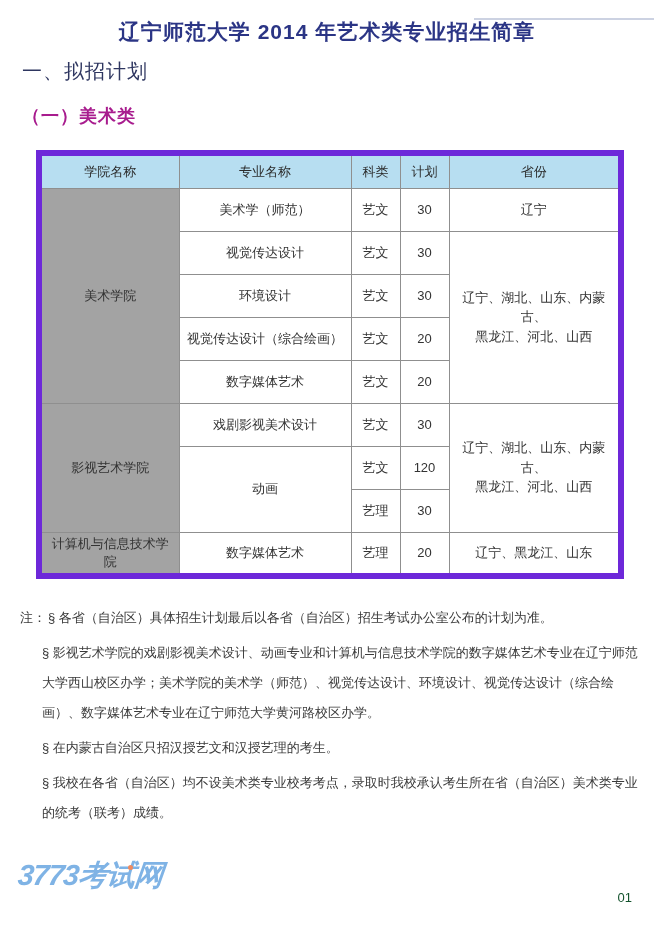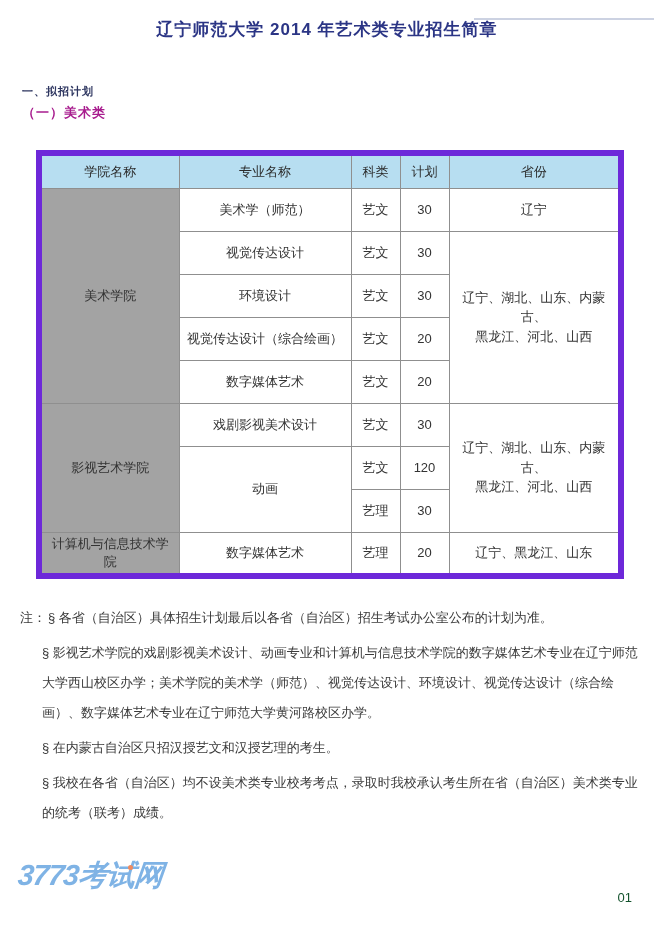"辽宁师范大学 2014 年艺术类专业招生简章" .doc-title { font-size: 17px -> 21px }
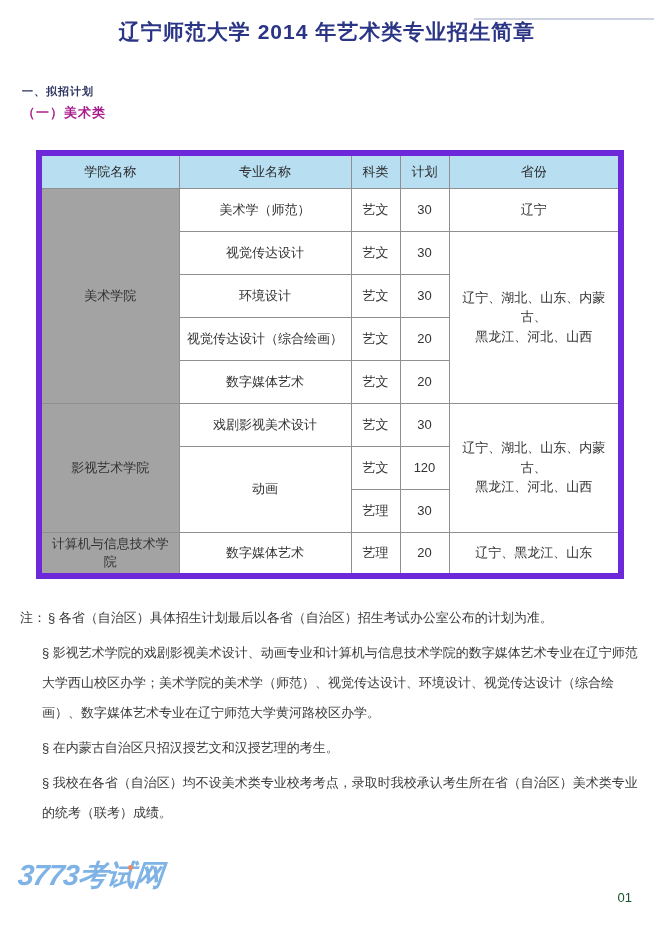"一、拟招计划" .sec-1 { font-size: 11px -> 20px; font-weight: bold -> normal; top: 84px -> 58px }
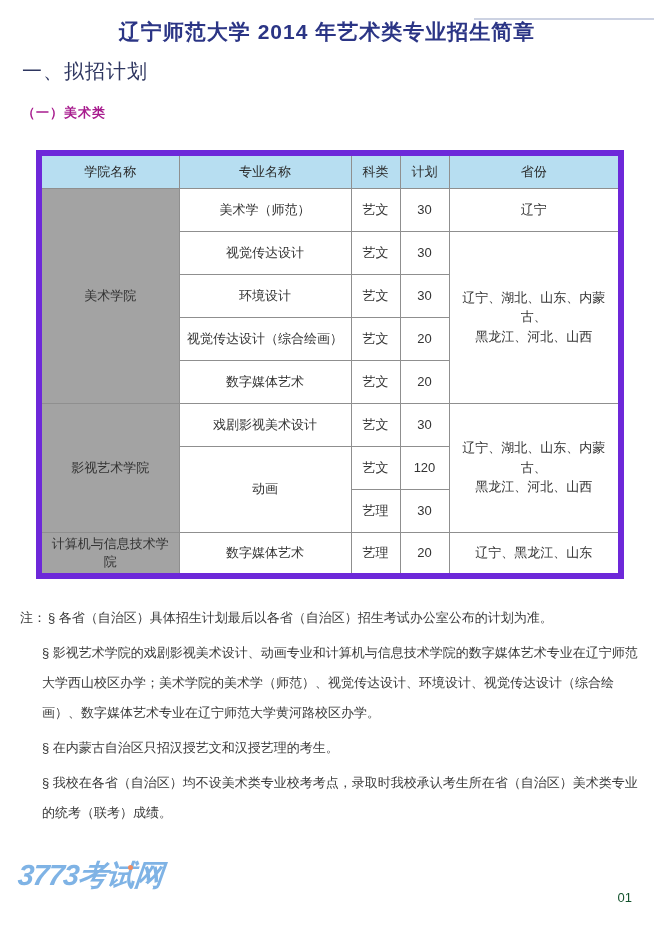"（一）美术类" .sec-1-1 { font-size: 13px -> 18px }
